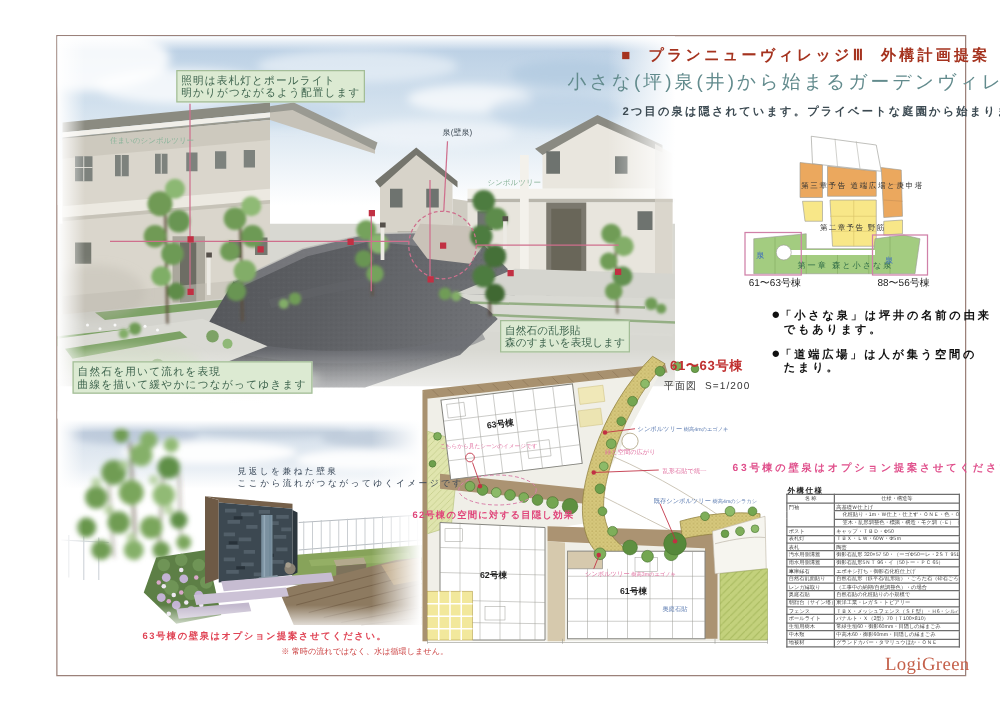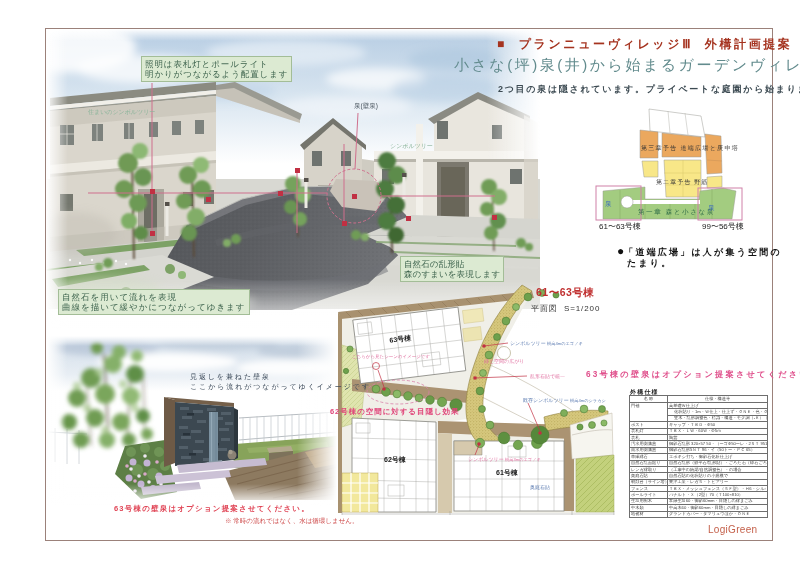"99〜56号棟" div.abs { text: 99 -> 88 }
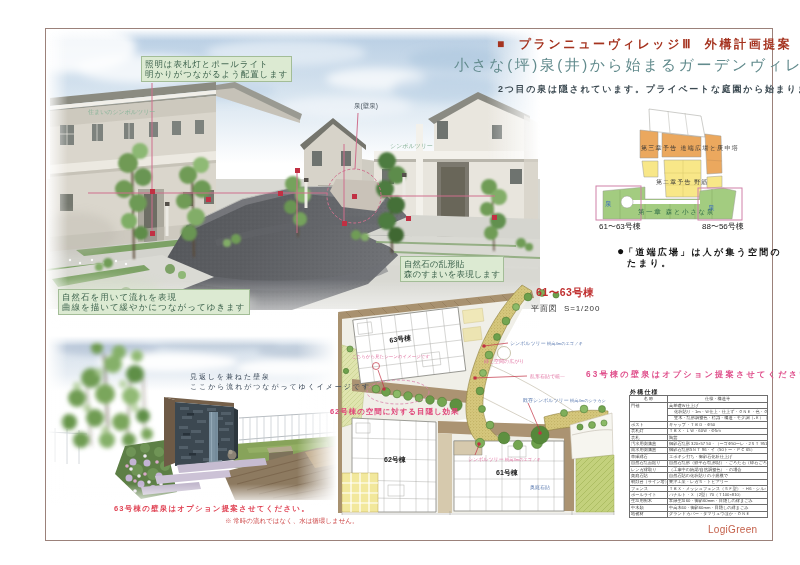"●「小さな泉」は坪井の名前の由来" div { html: none -> <div><span>●</span>「小さな泉」は坪井の名前の由来<br><span>でもあります。</span></div> }
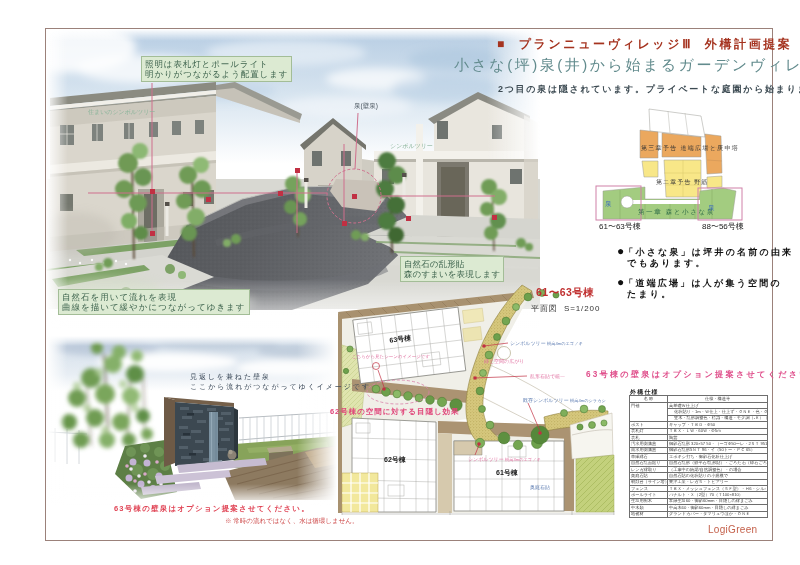"LogiGreen" div.abs { font-family: Liberation Sans, sans-serif -> Liberation Serif, serif; font-size: 10px -> 15px }
